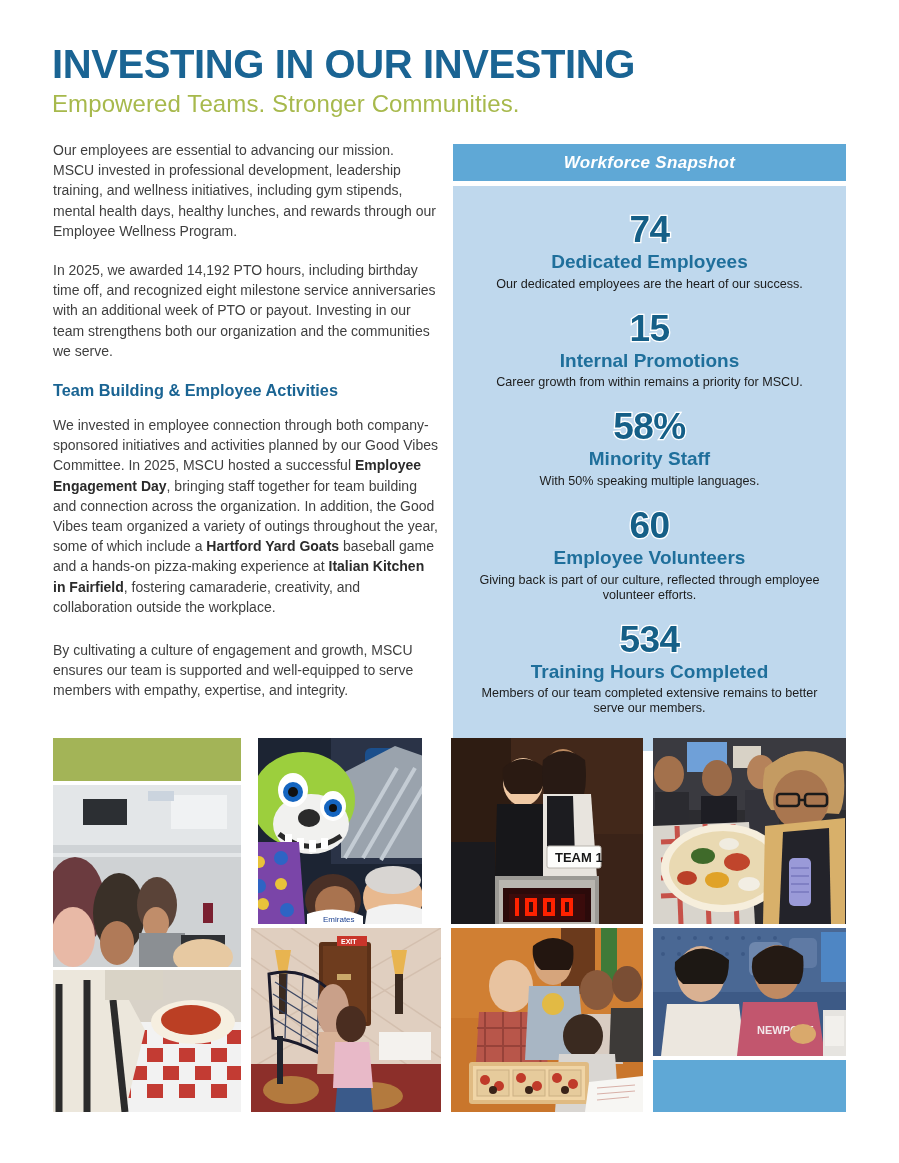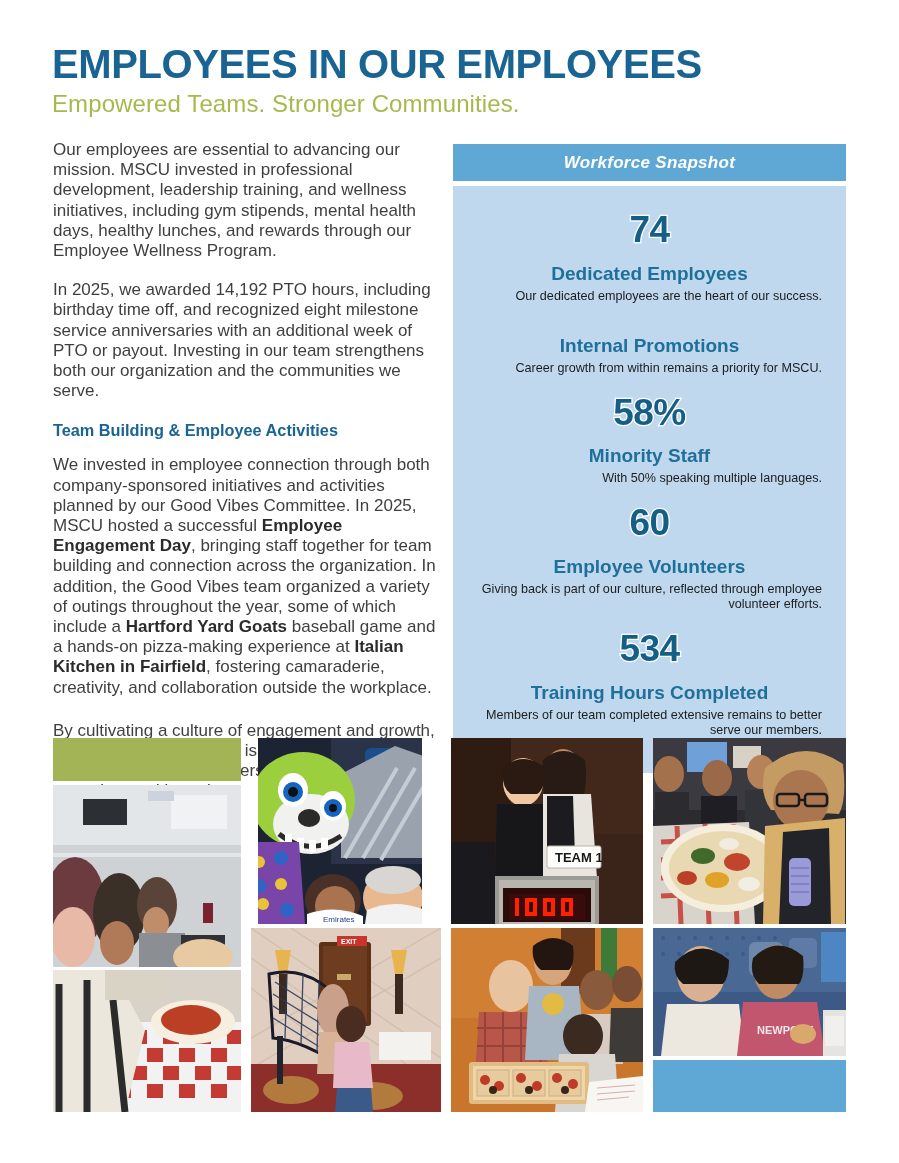"EMPLOYEES IN OUR EMPLOYEES" div.headline { text: EMPLOYEES IN OUR EMPLOYEES -> INVESTING IN OUR INVESTING }
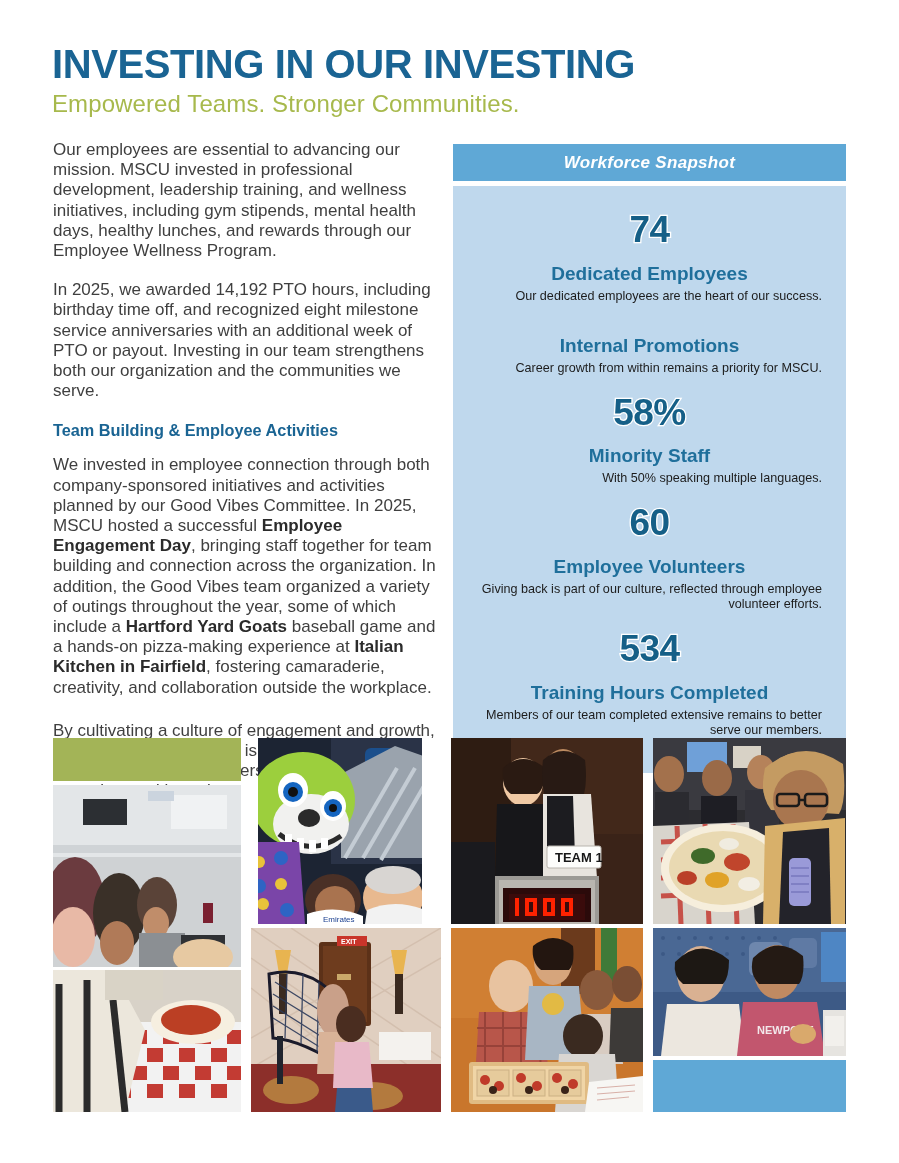"Our employees are essential to" .body-p { font-size: 17px -> 14px }
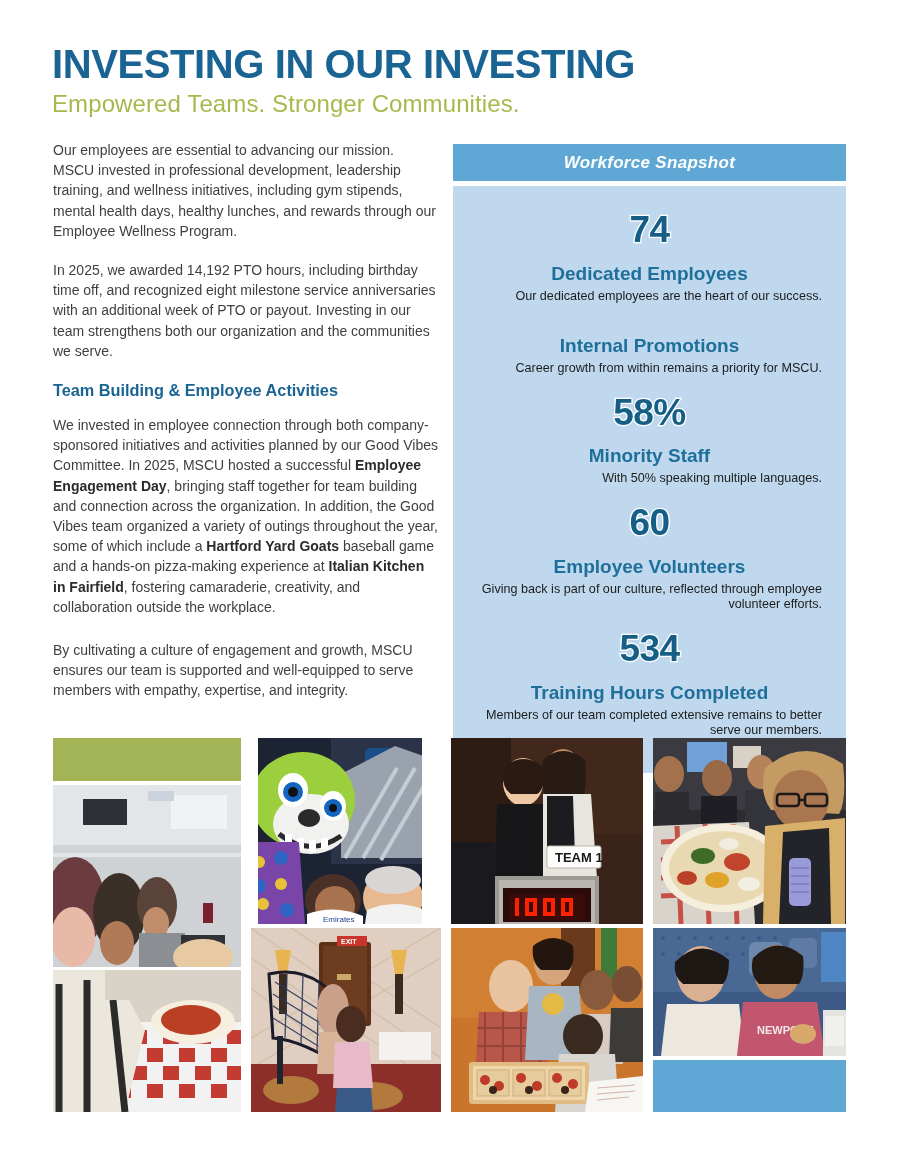"Dedicated Employees" .stat-label { margin-top: 13px -> 1px }
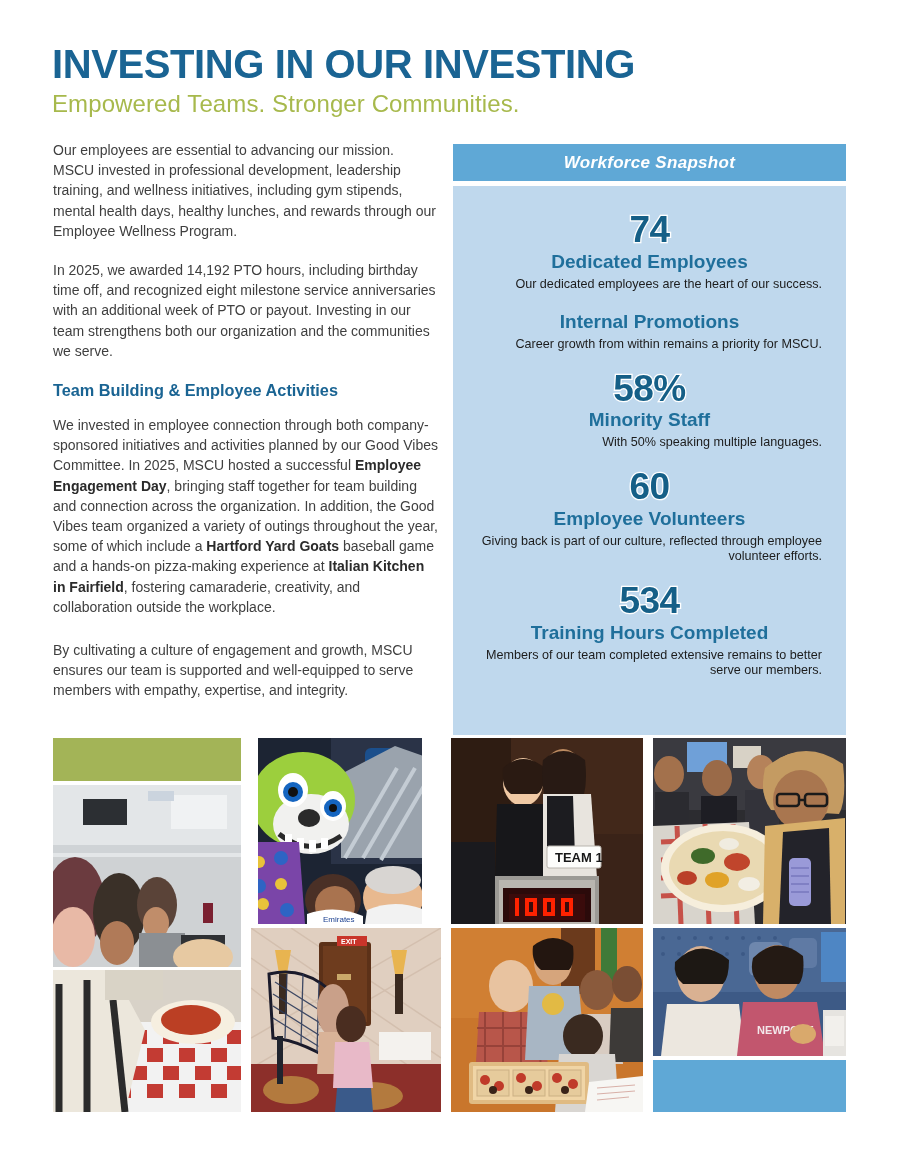"Our dedicated employees are the" .stat-desc { text-align: right -> none }
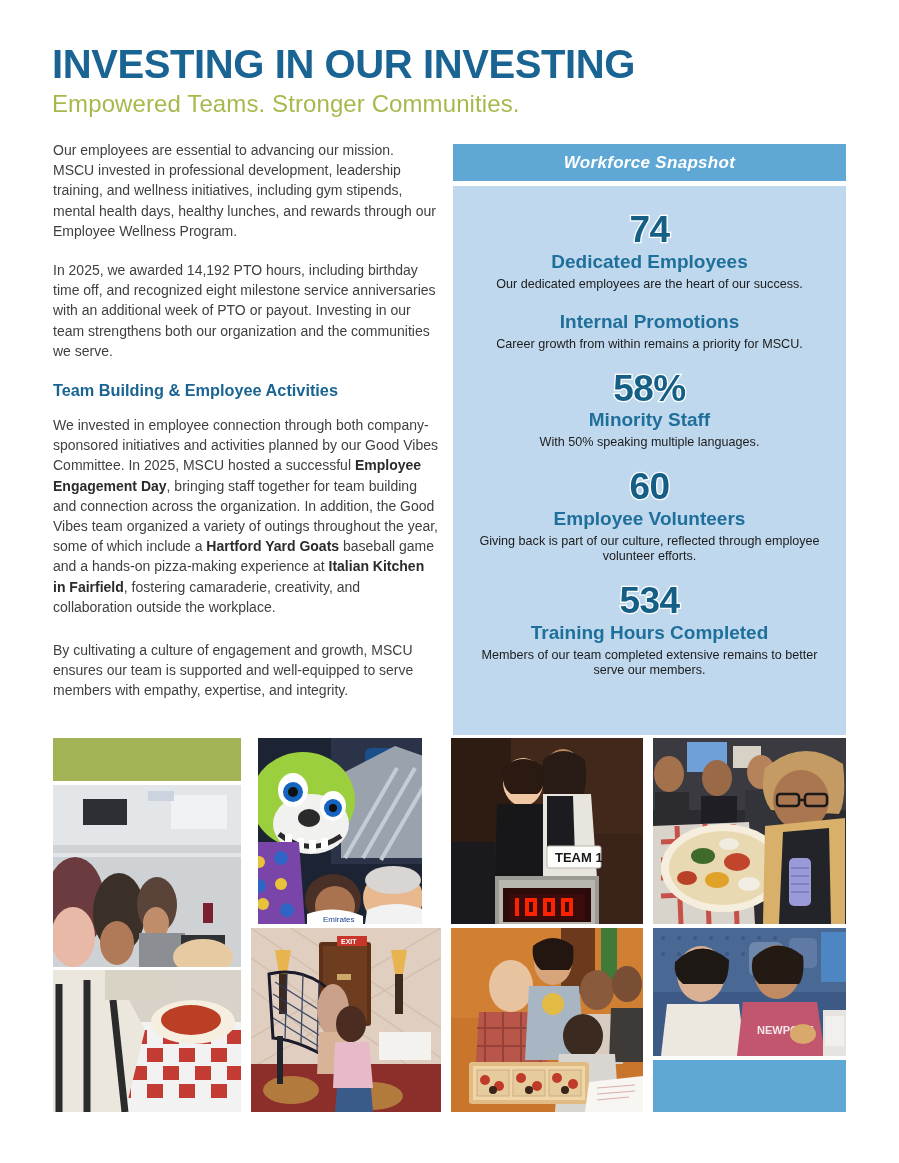"15" div.stat-number { html: none -> <div>15</div> }
